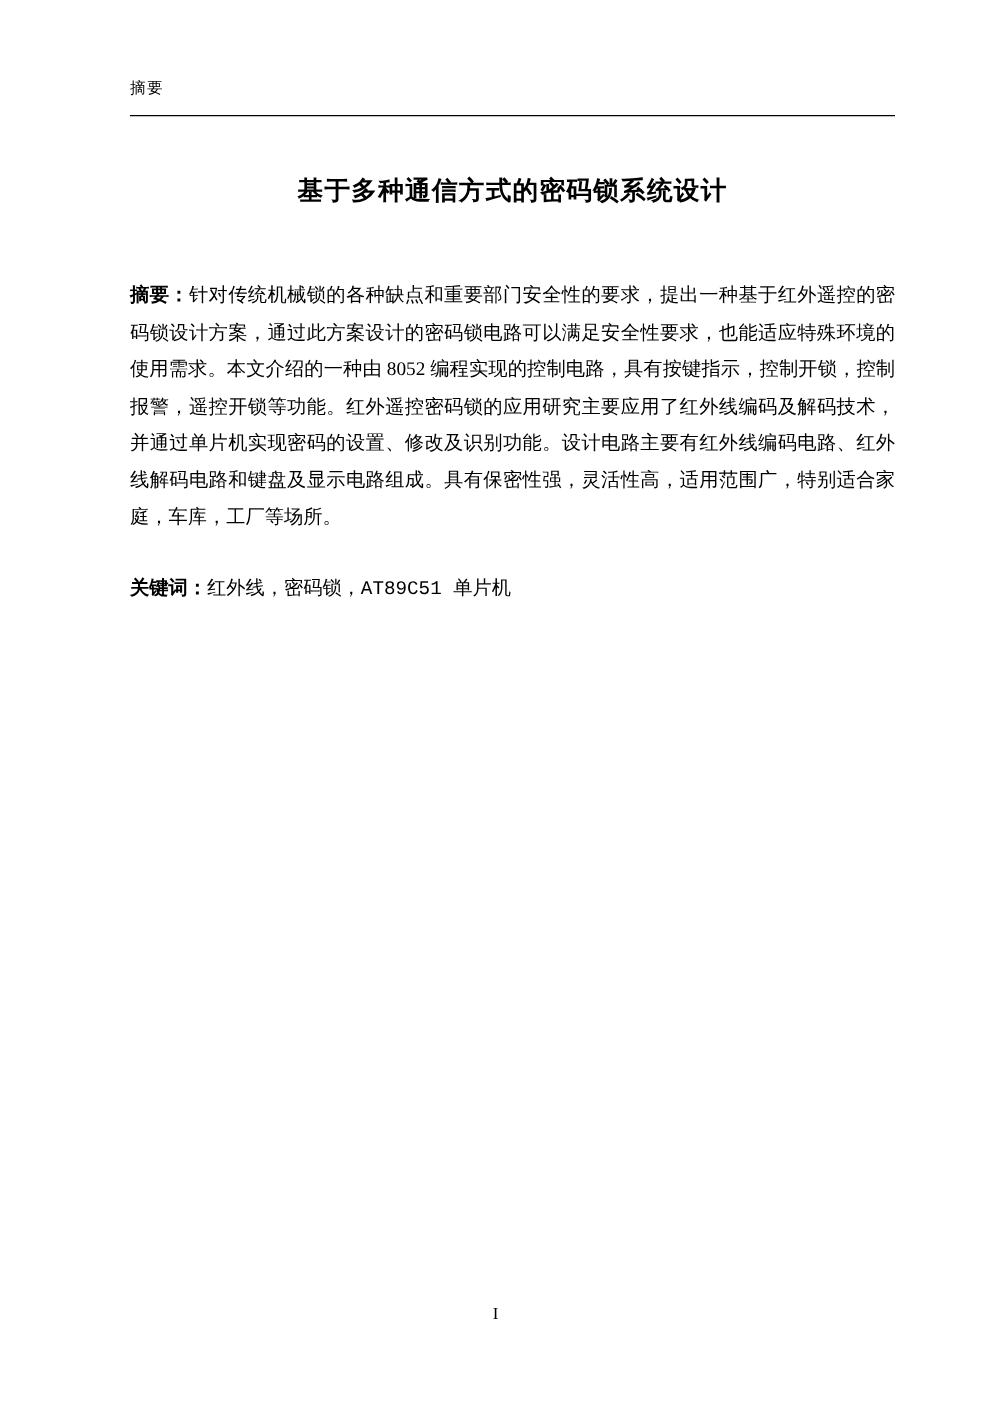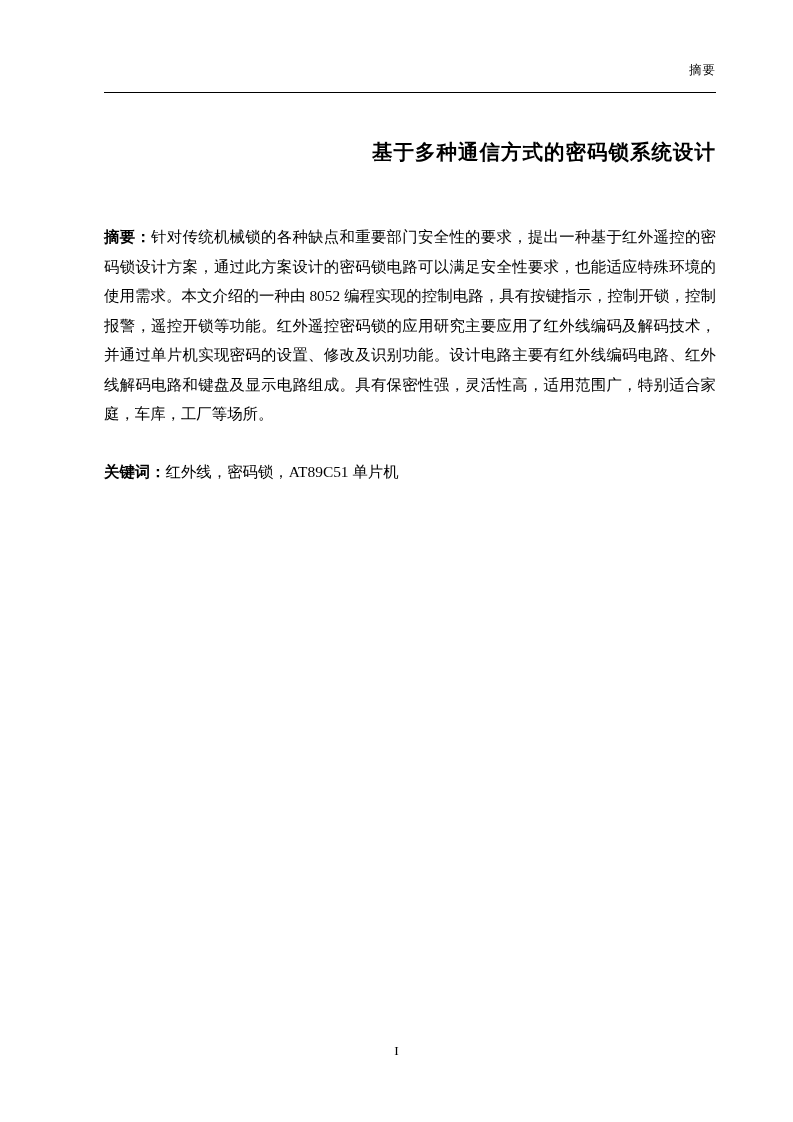"摘要" .header { text-align: right -> left }
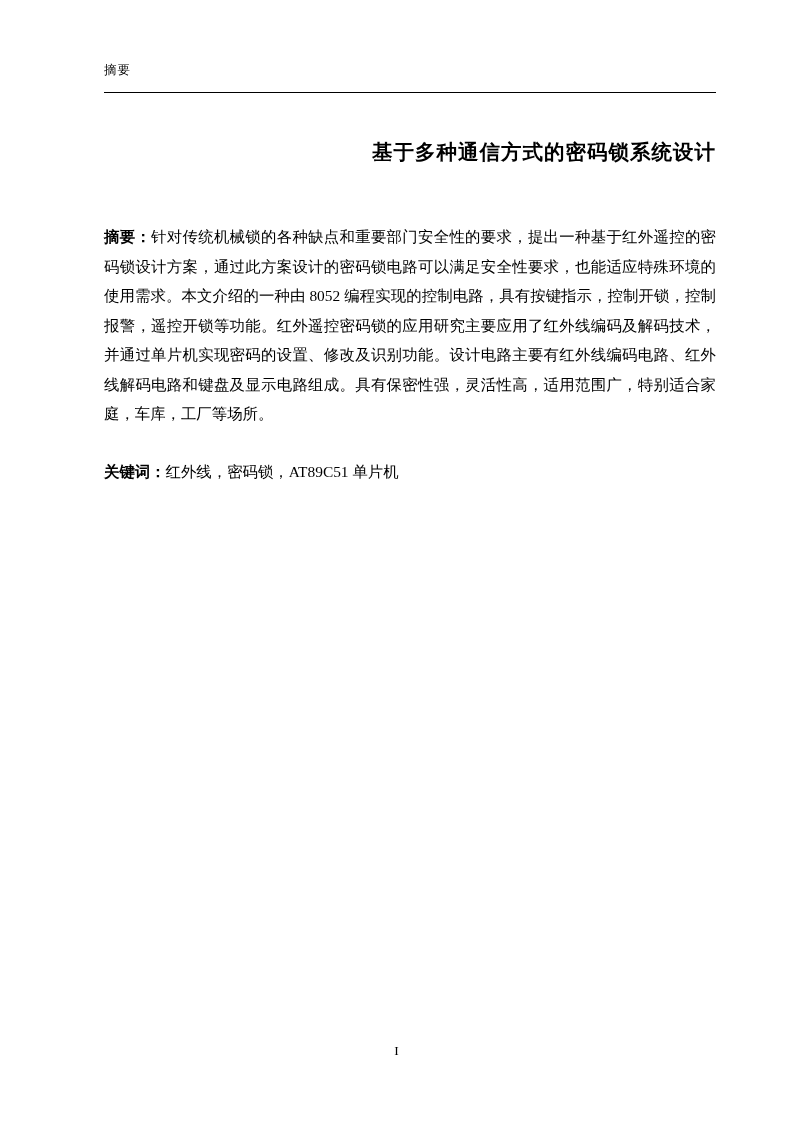"基于多种通信方式的密码锁系统设计" .doc-title { text-align: right -> center }
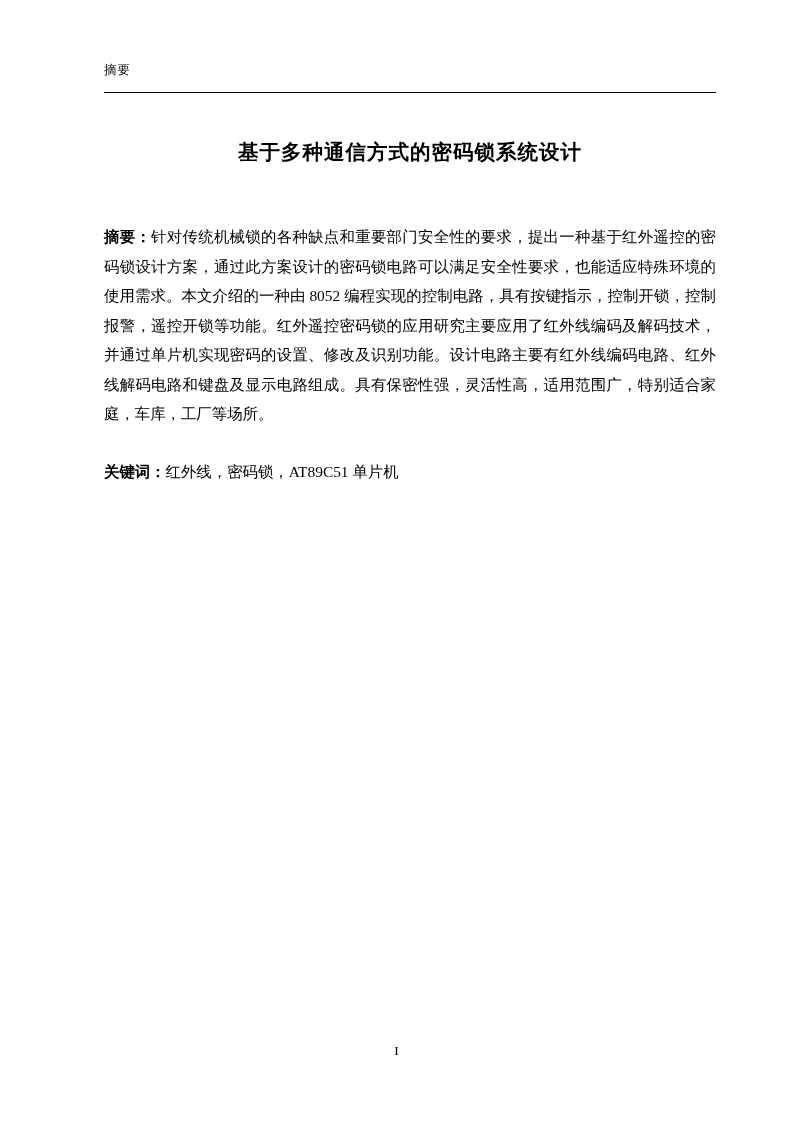"关键词：红外线，密码锁，AT89C51 单片机" .keywords-block { font-family: none -> Liberation Mono, monospace }
